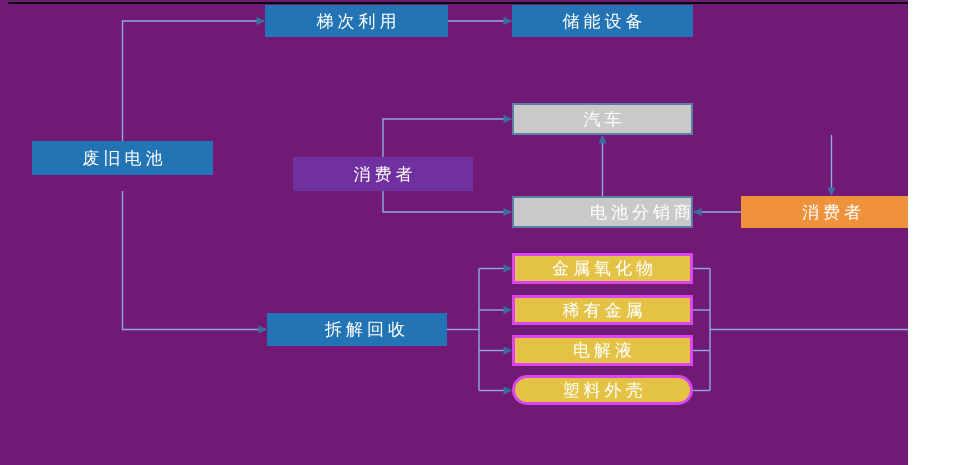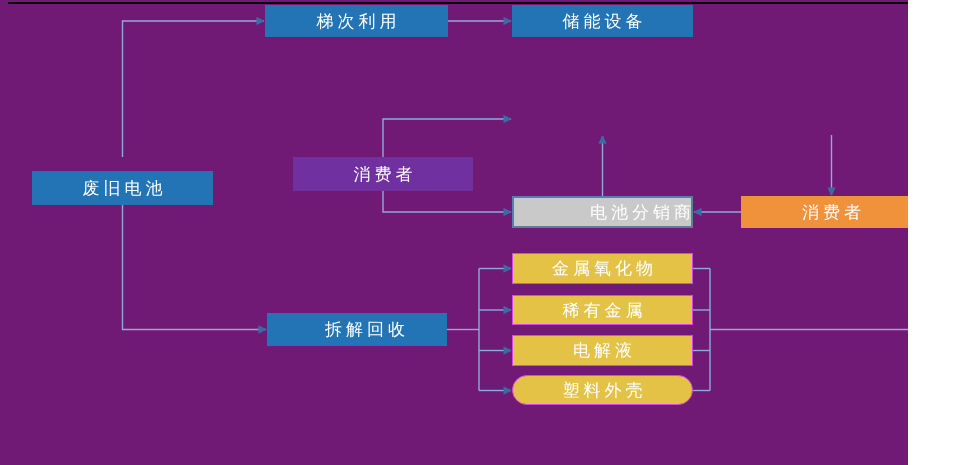"汽车" div.node { html: none -> <div> <span>汽车</span> </div> }
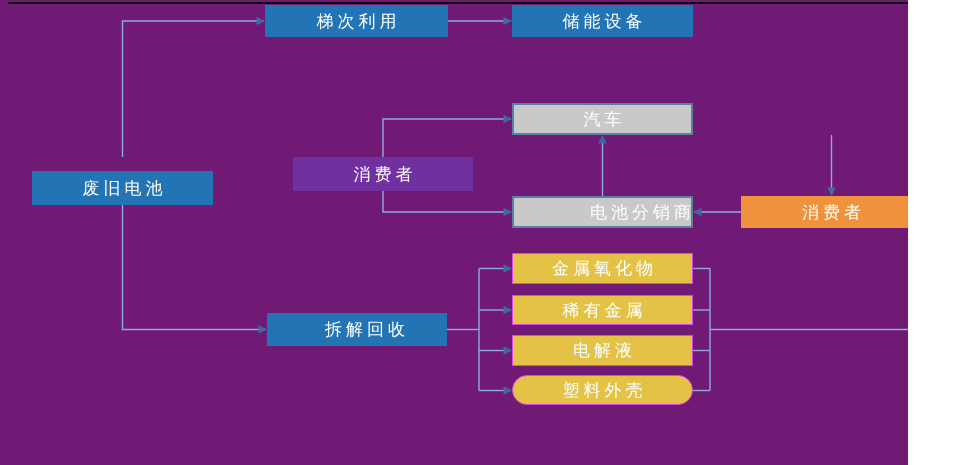"废旧电池" #n-waste { top: 171px -> 141px }
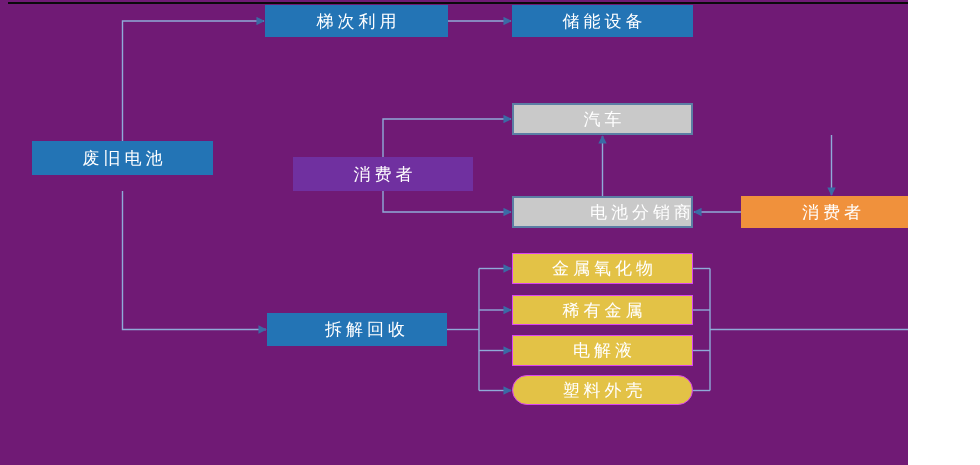"金属氧化物" .yellow { border: 1px solid #d946ef -> 3px solid #d946ef }
